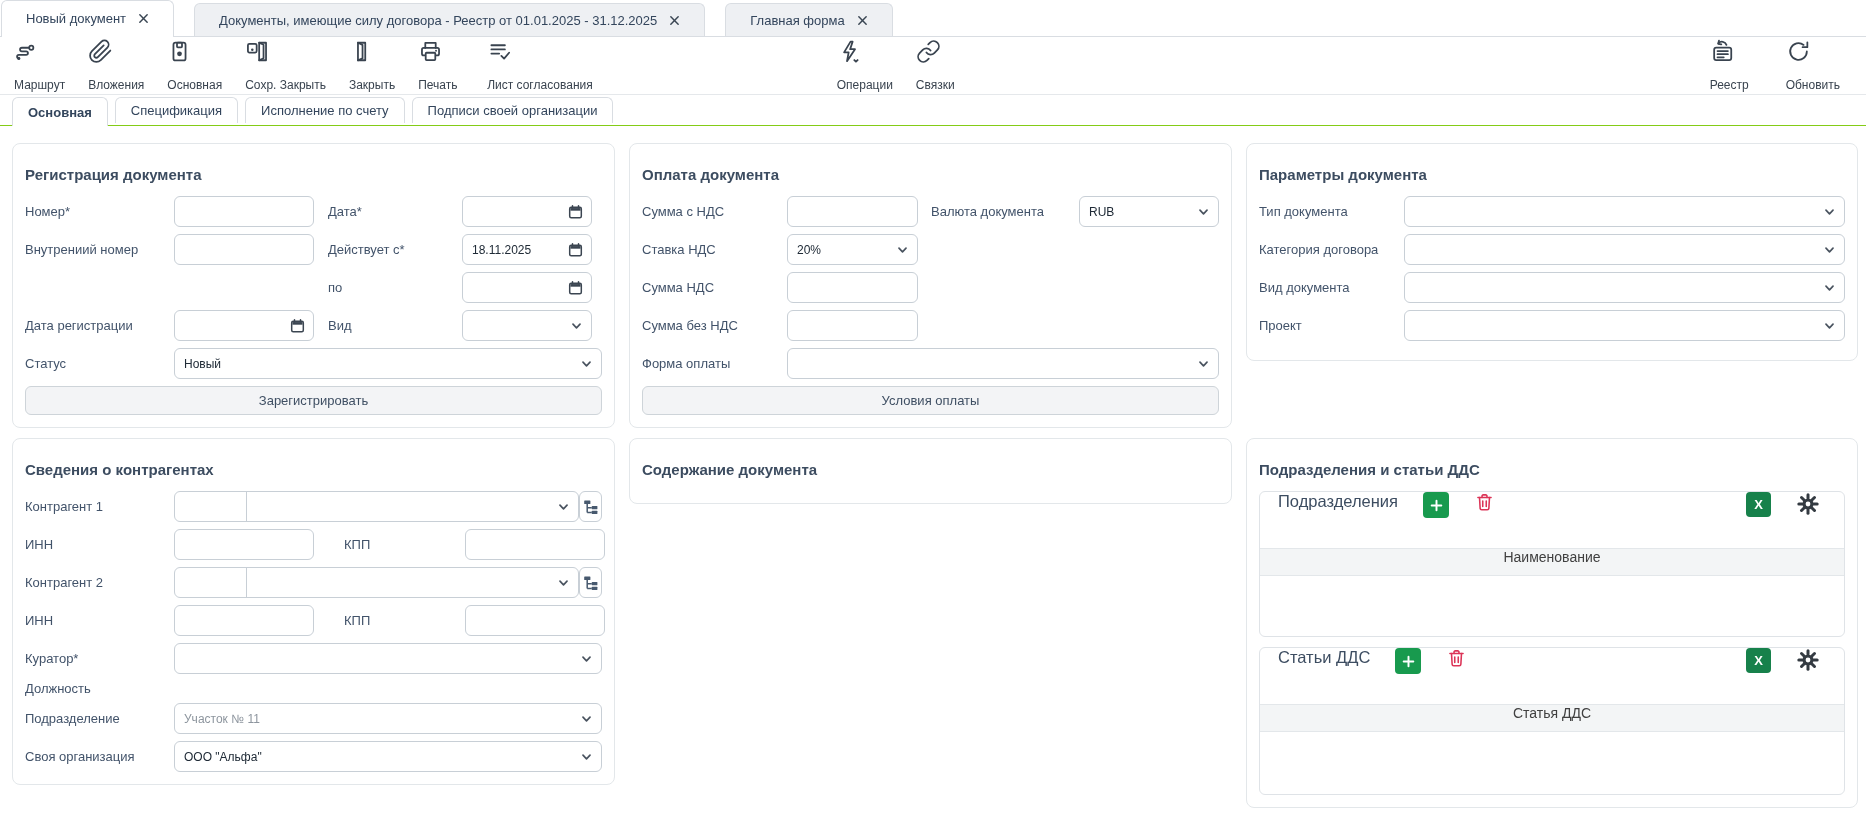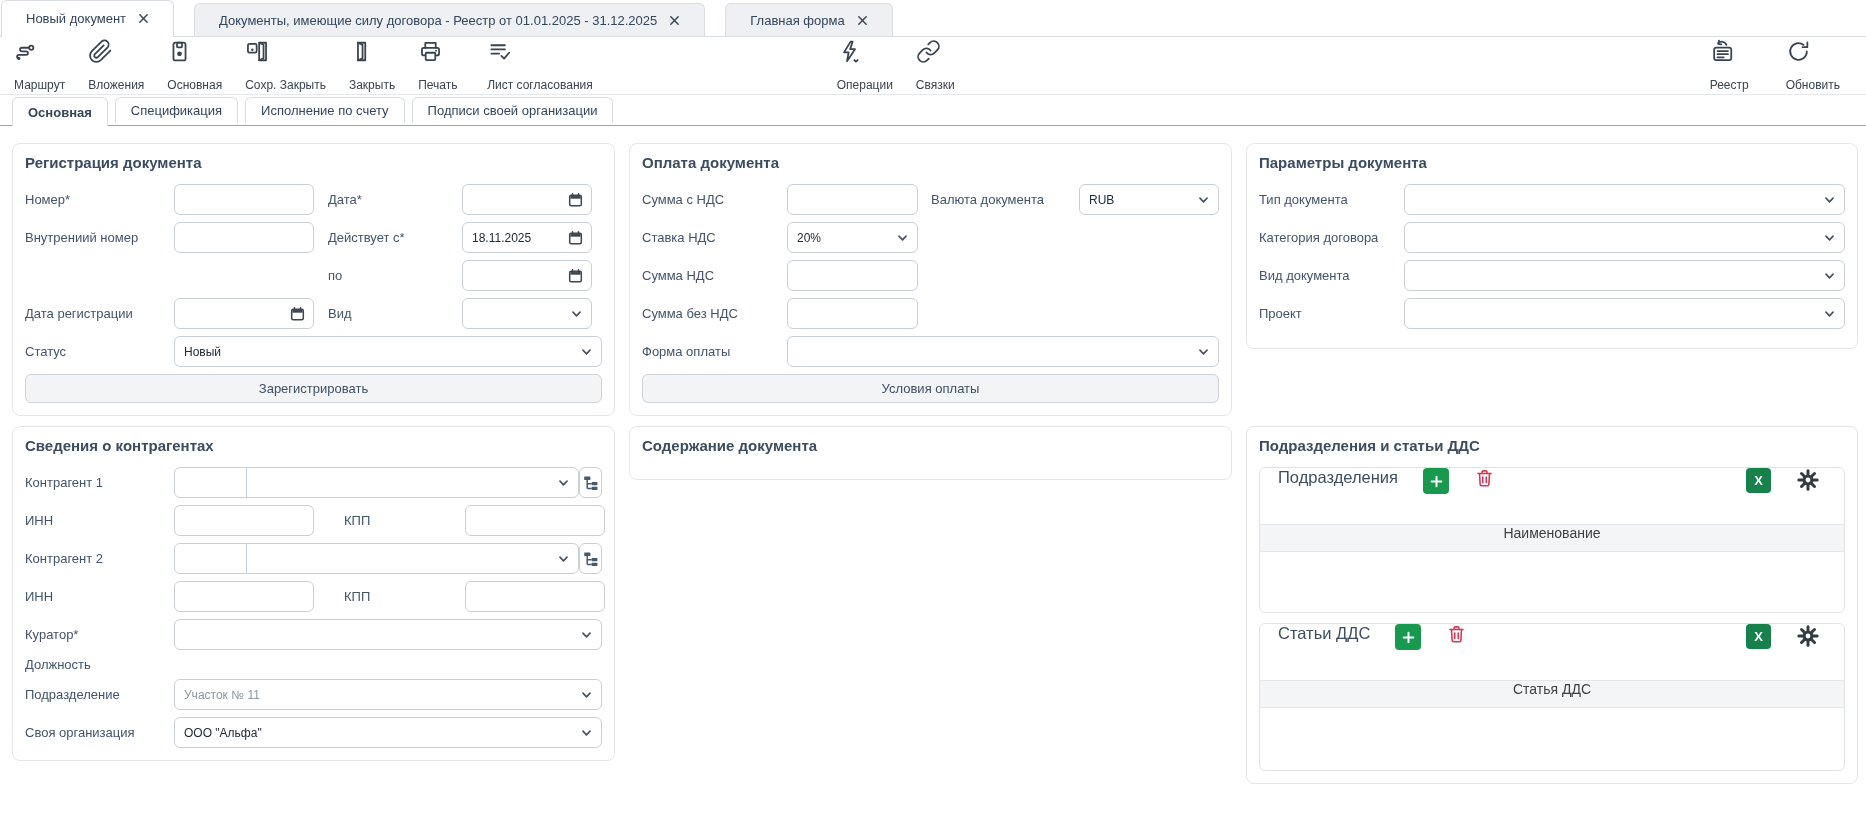"Регистрация документа" .panel h2 { margin: 0 0 12px -> 12px 0 12px }
